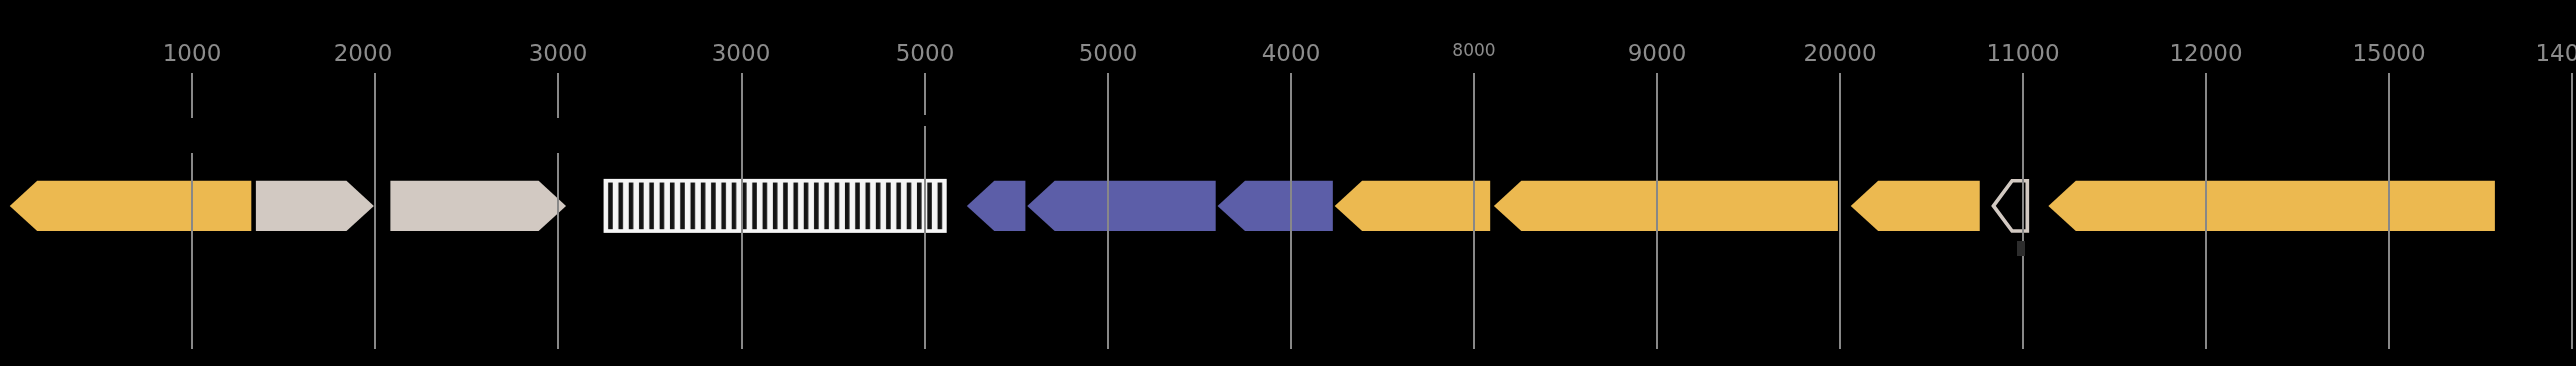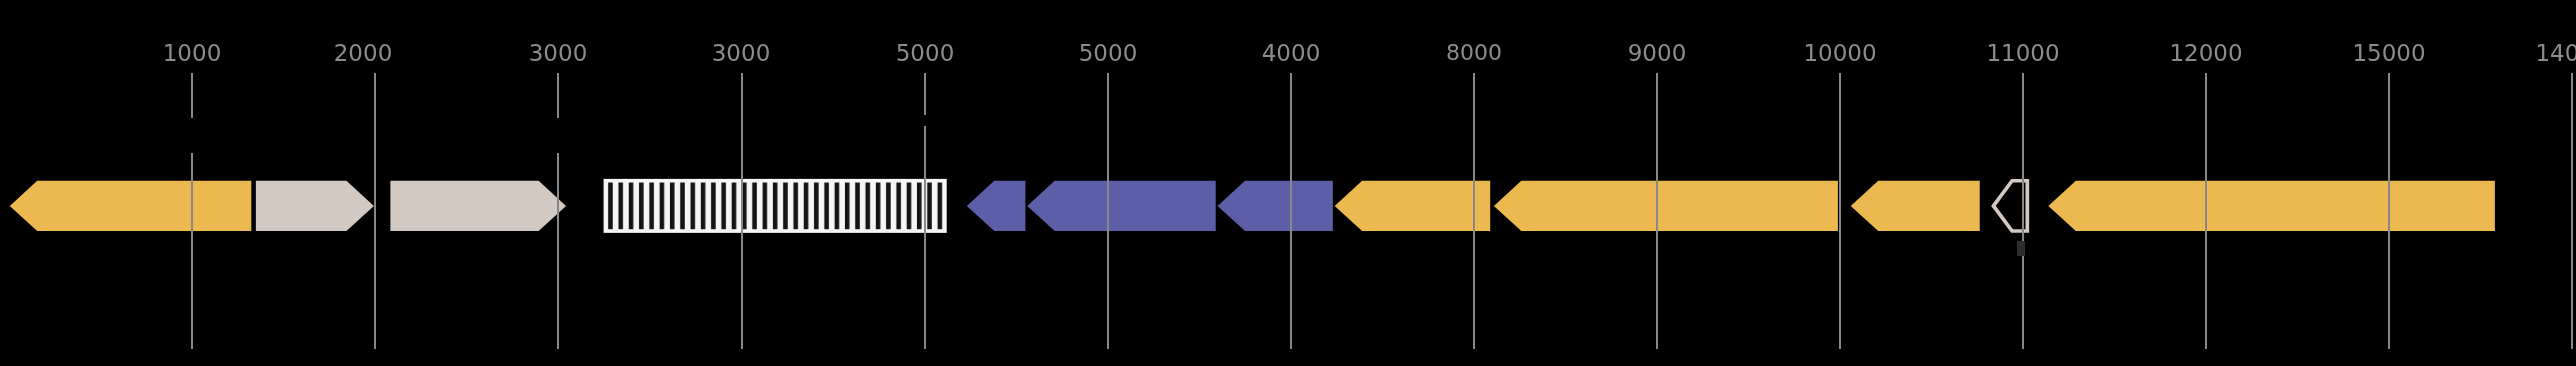"8000" div.tick-label { font-size: 22px -> 17px }
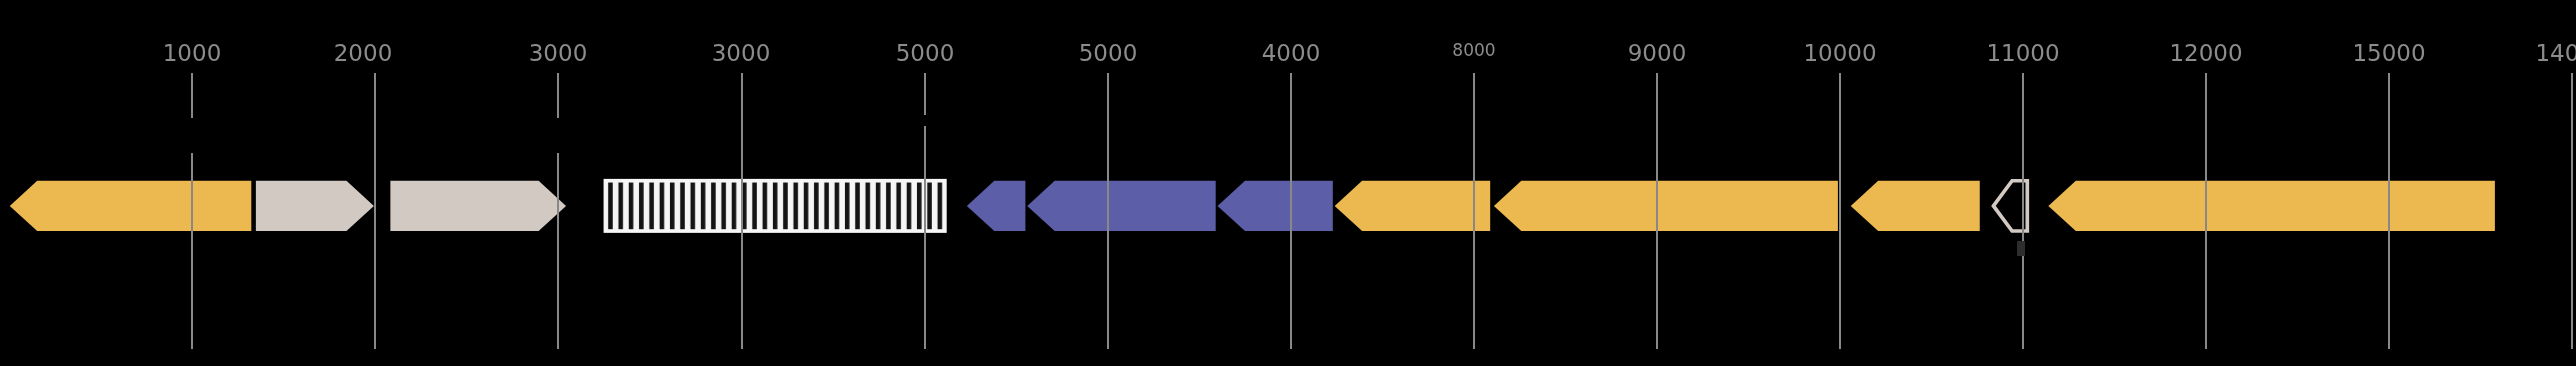"10000" div.tick-label { text: 10000 -> 20000 }
